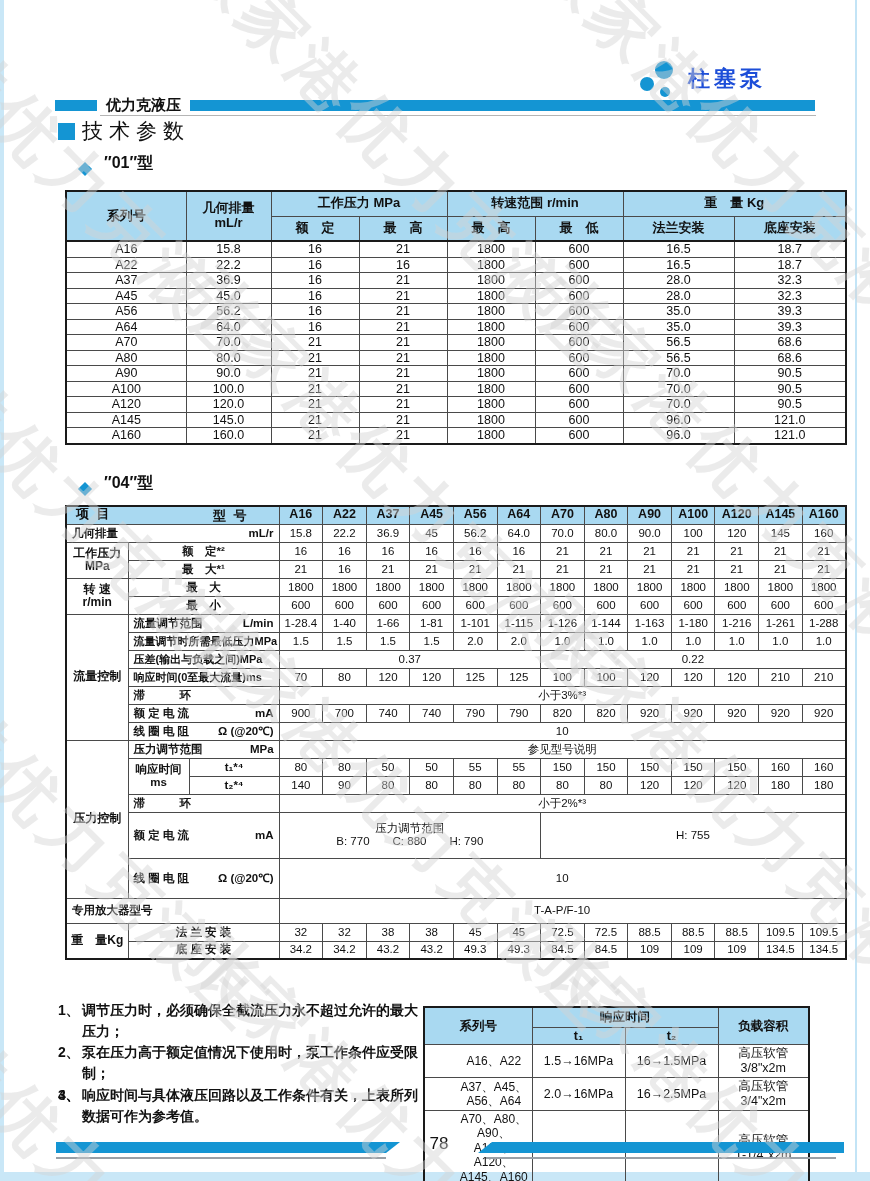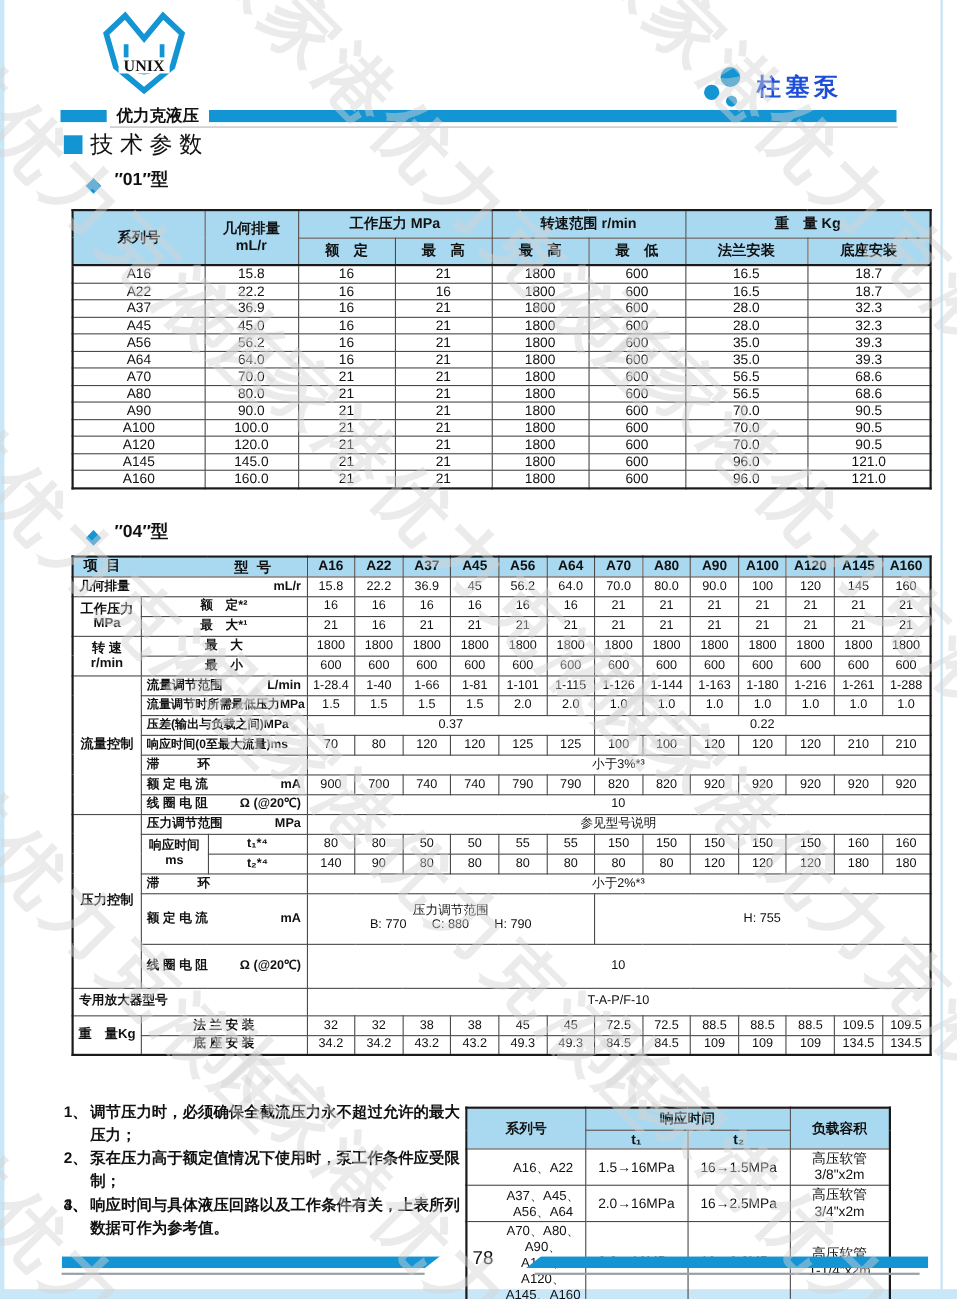"UNIX" div.logo { html: <div> <svg> <path></path> <path></path> <rect></rect> <text>UNIX</text> </svg> </div> -> none }
